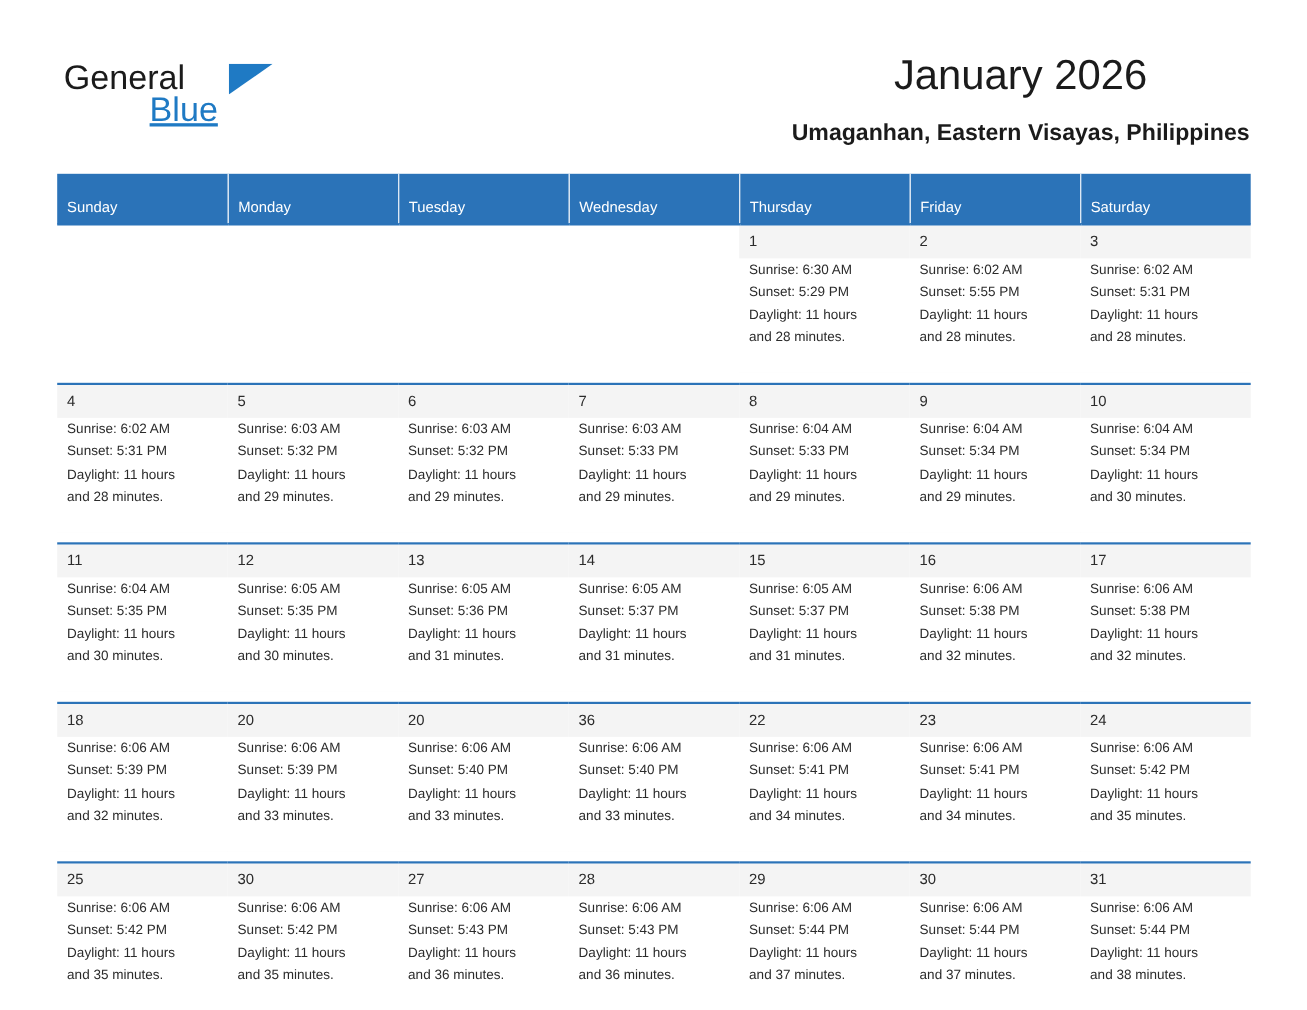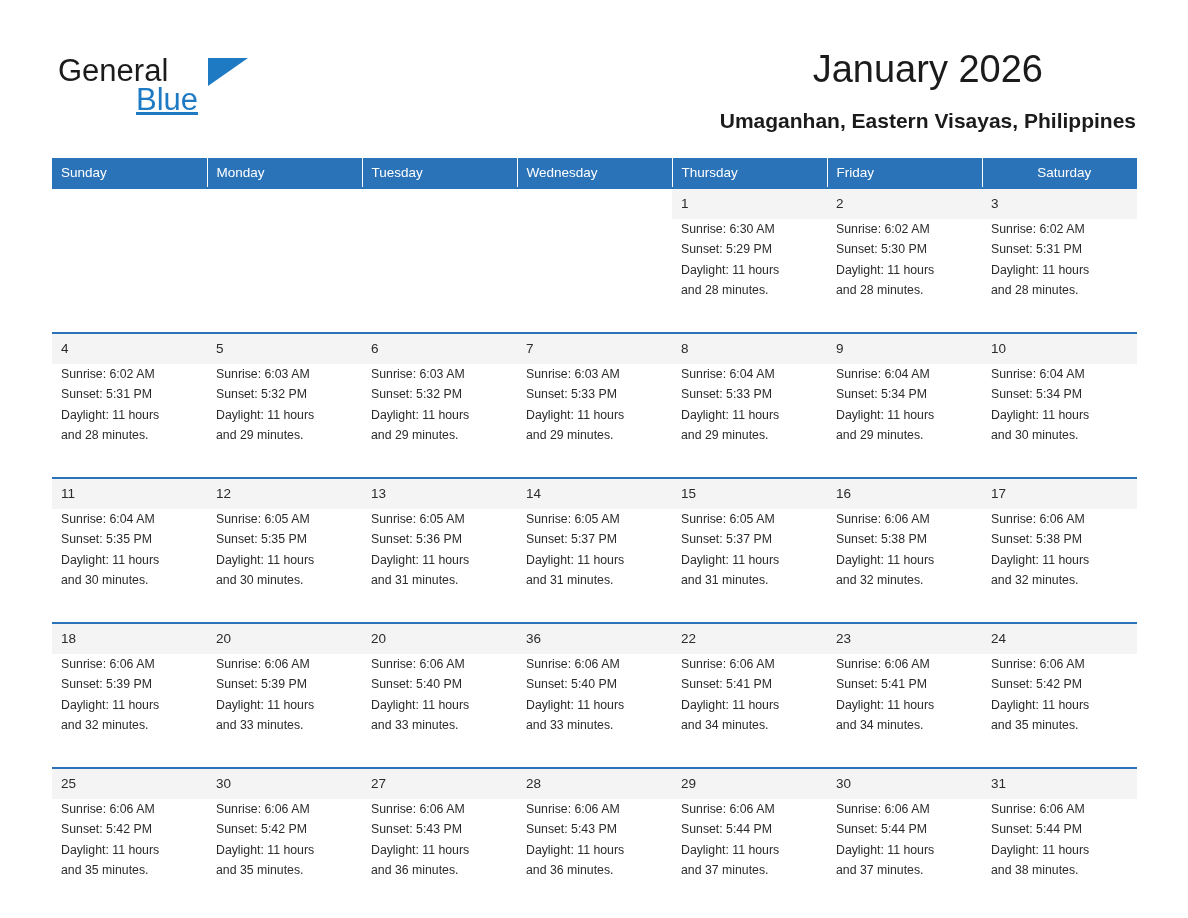"Sunday" .calendar th { padding: 7px 0 7px 9px -> 23px 0 7px 9px }
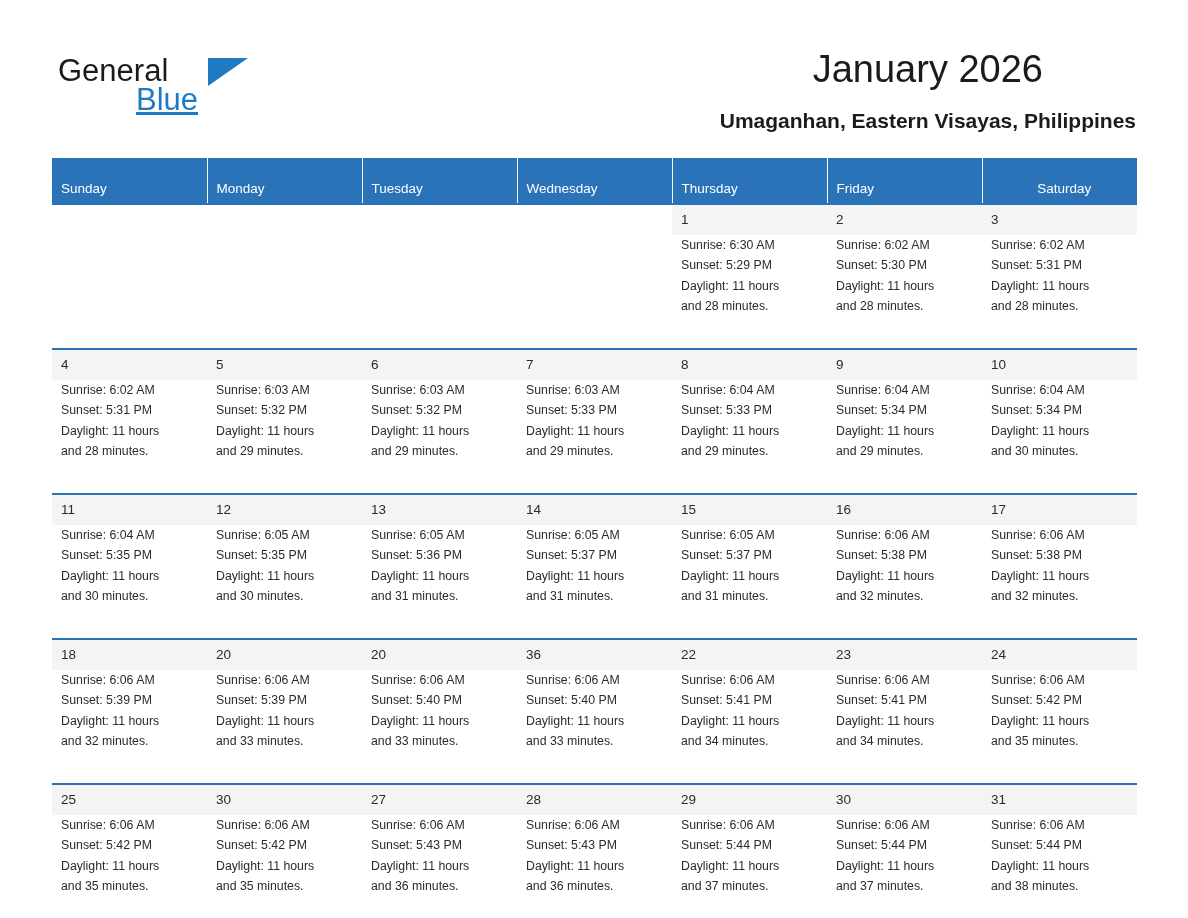"Saturday" .calendar th:last-child { text-align: center -> none }
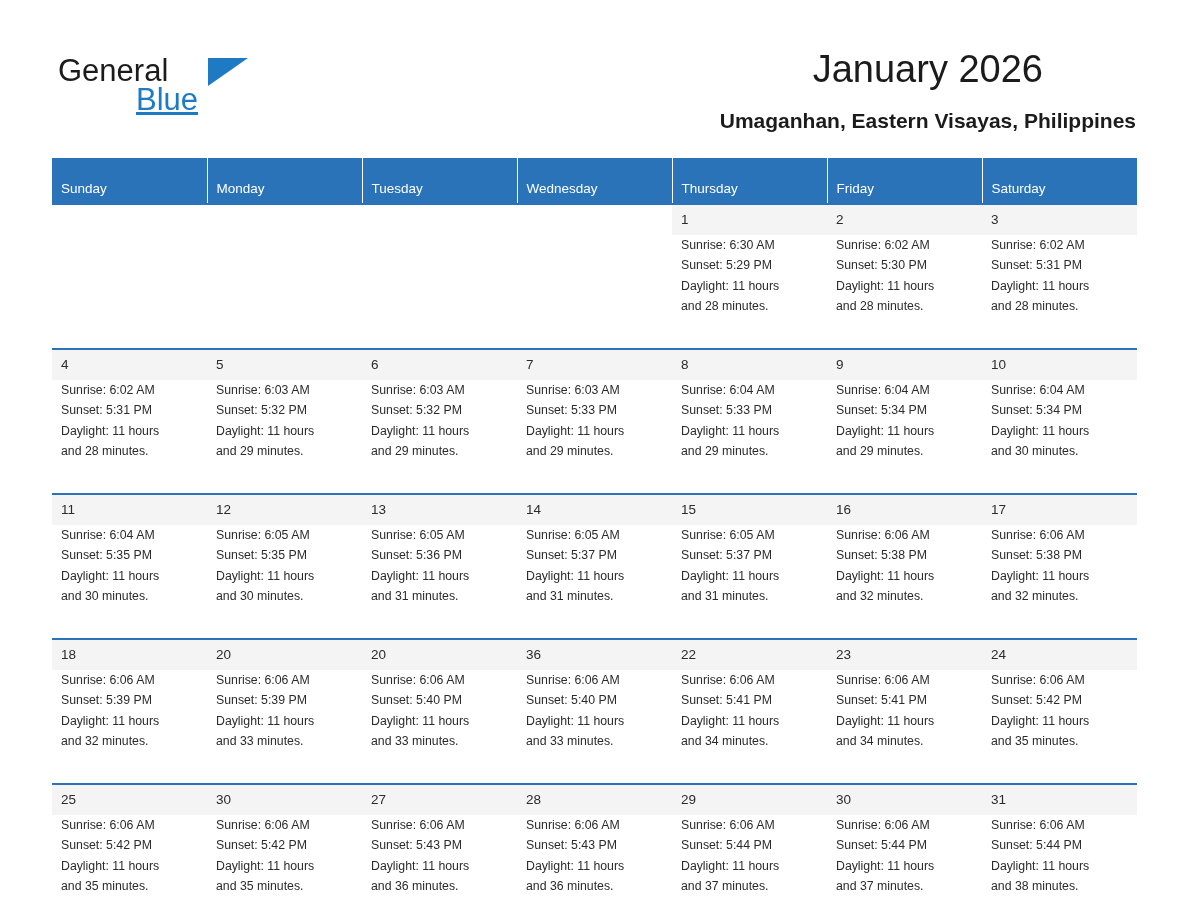"Sunset: 5:30 PM" div { text: 5:30 -> 5:55 }
